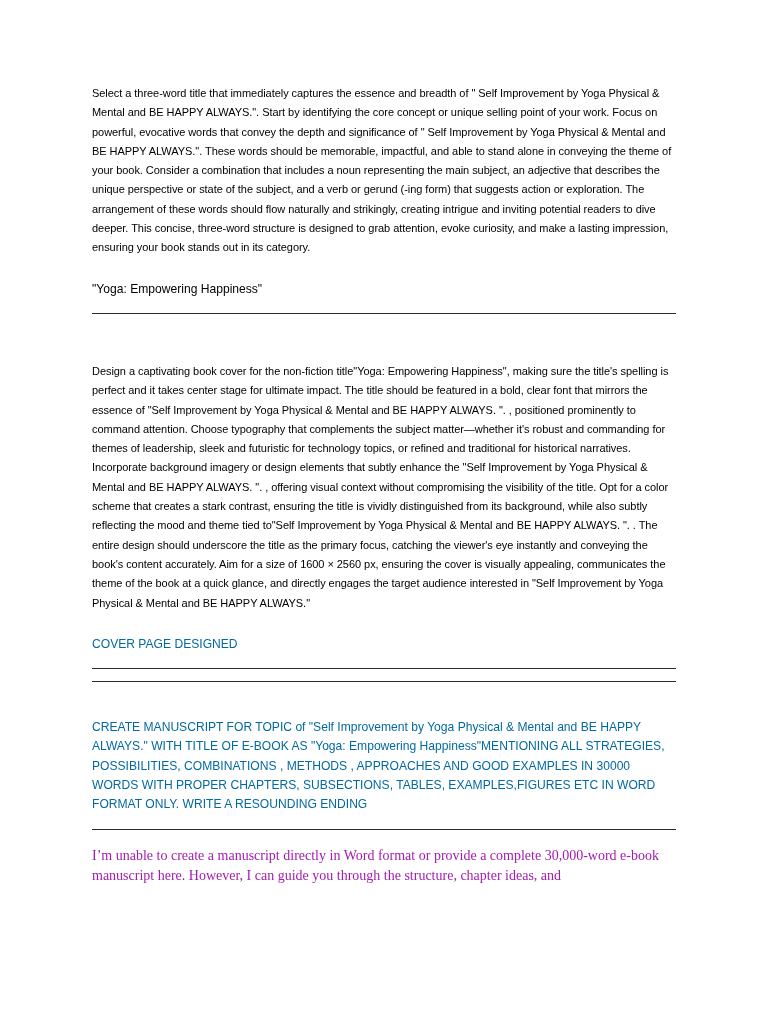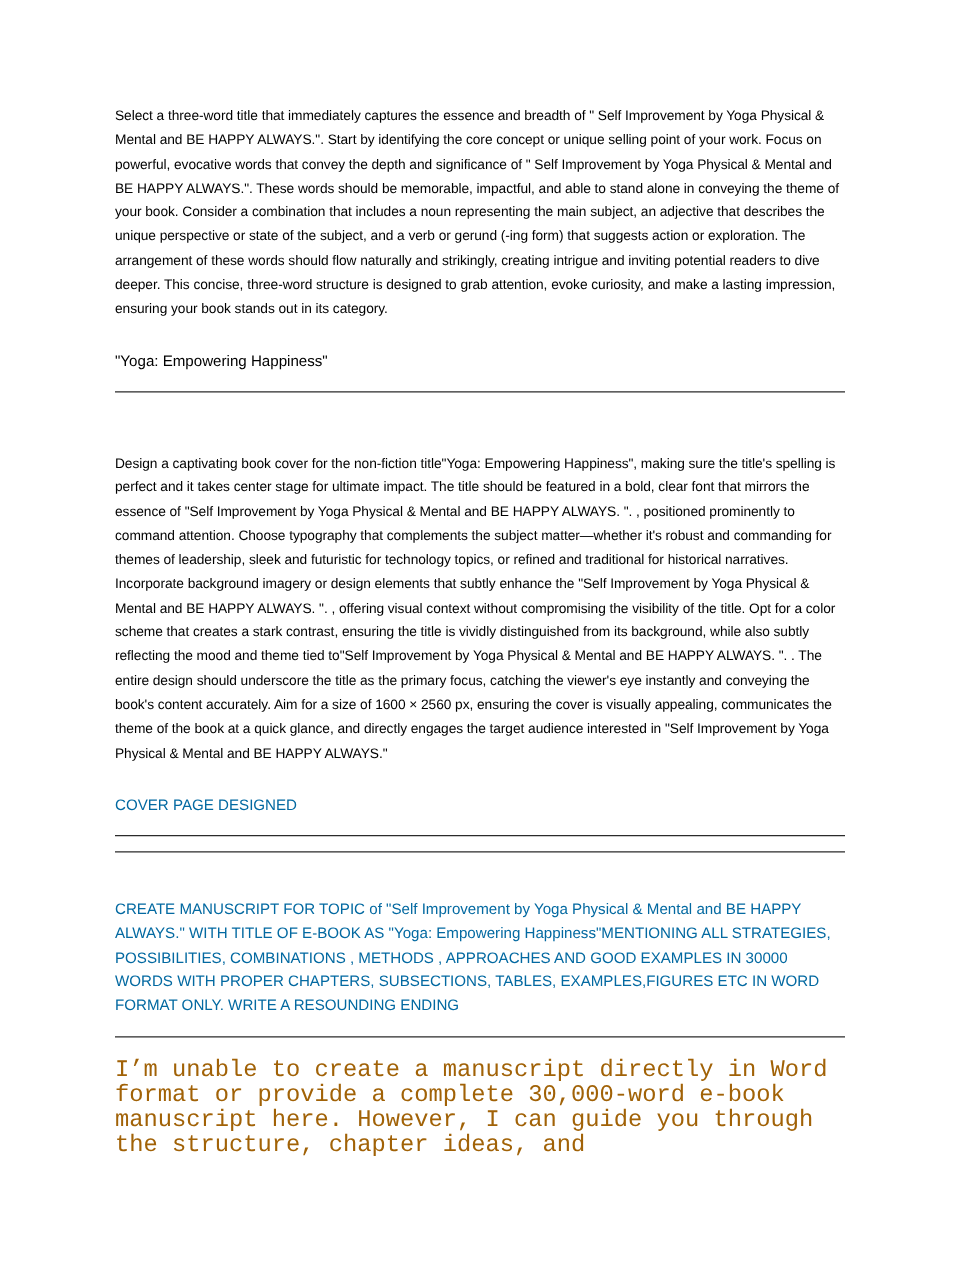"I’m unable to create a" .para-serif { color: #a16207 -> #a21caf; font-family: Liberation Mono, monospace -> Liberation Serif, serif; font-size: 19px -> 14px }
